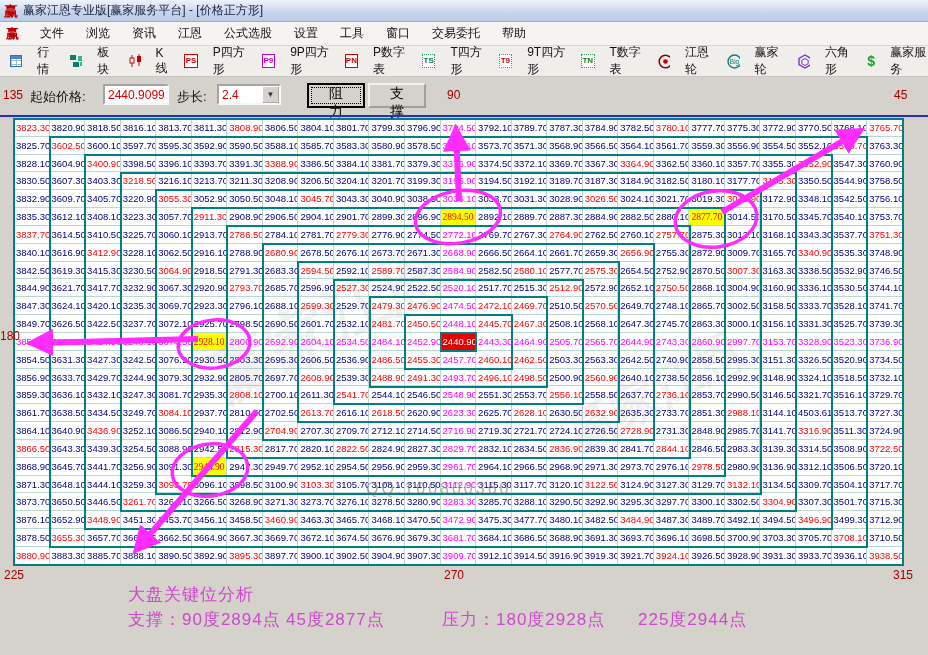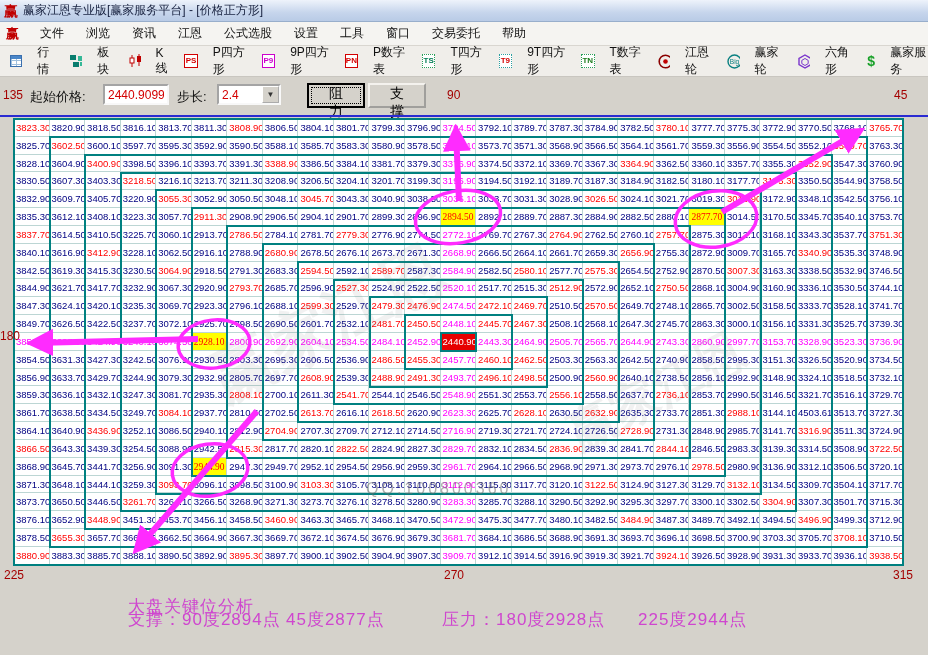"大盘关键位分析" .analysis-title { margin-top: 12px -> none }
